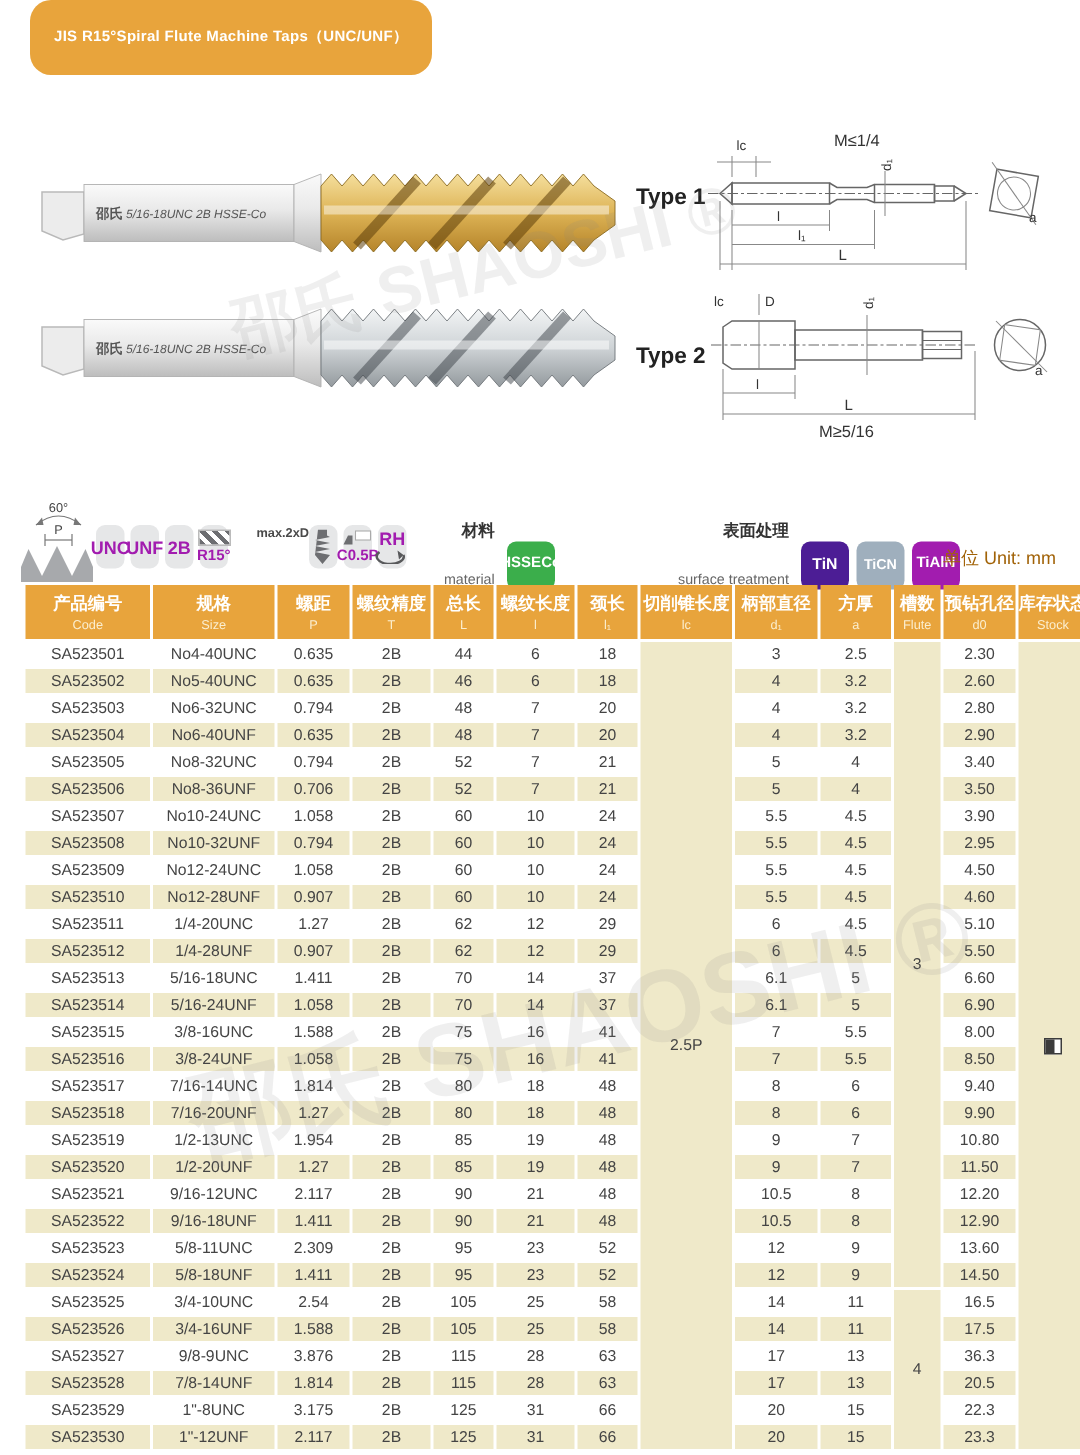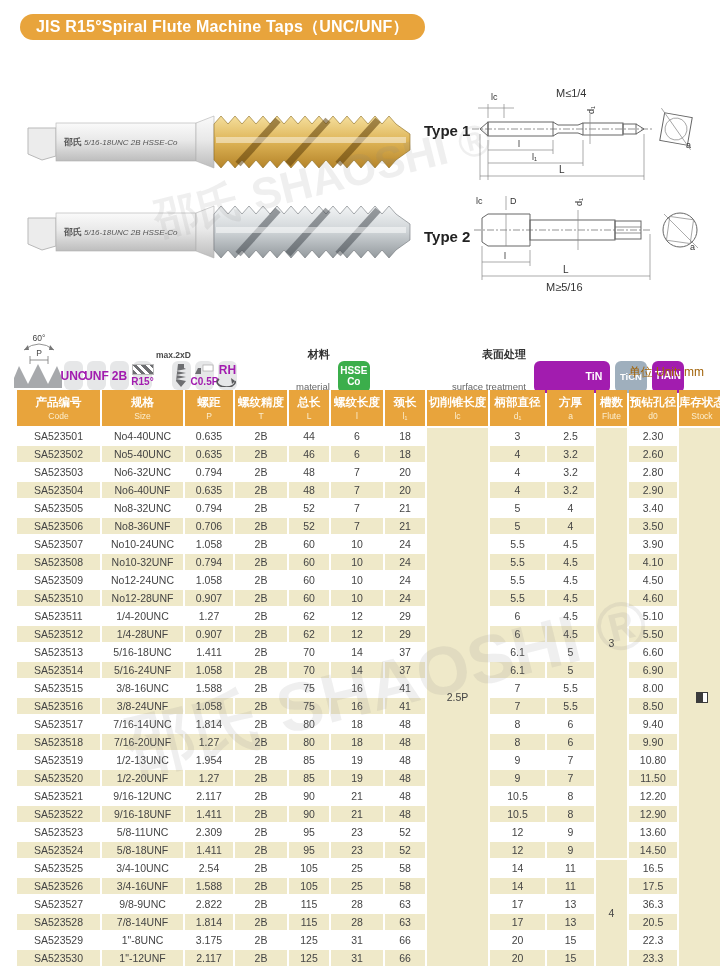"JIS R15°Spiral Flute Machine" .title-badge { font-size: 16px -> 10px; padding: 0 16px -> 12px 16px; top: 14px -> 0 }
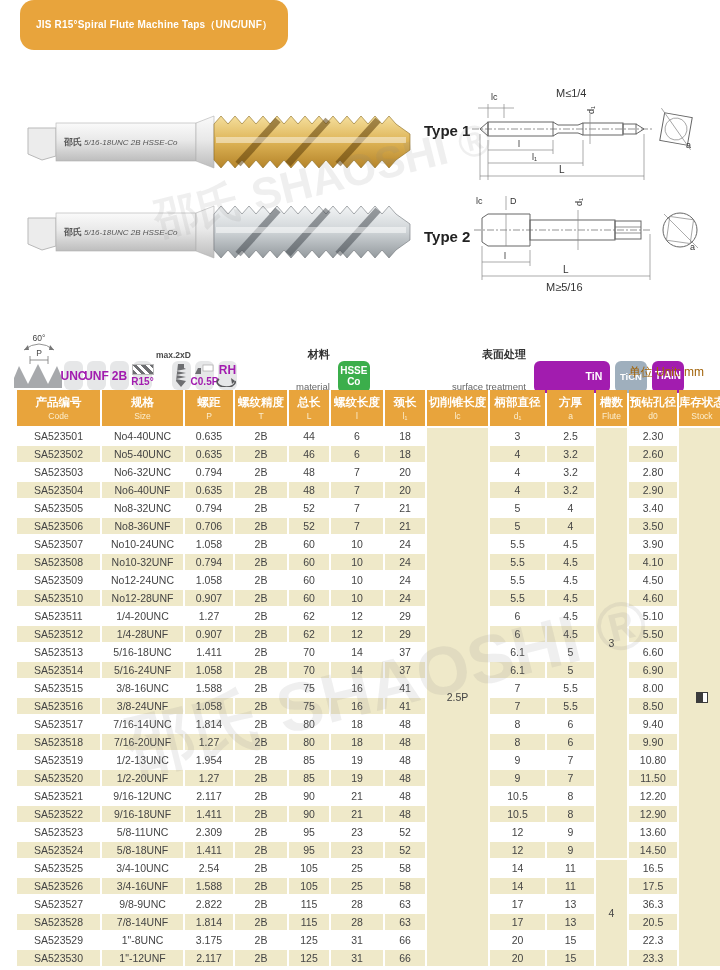"max.2xD" .maxwrap { align-items: flex-end -> flex-start; flex-direction: column -> none; margin-left: none -> 15px }
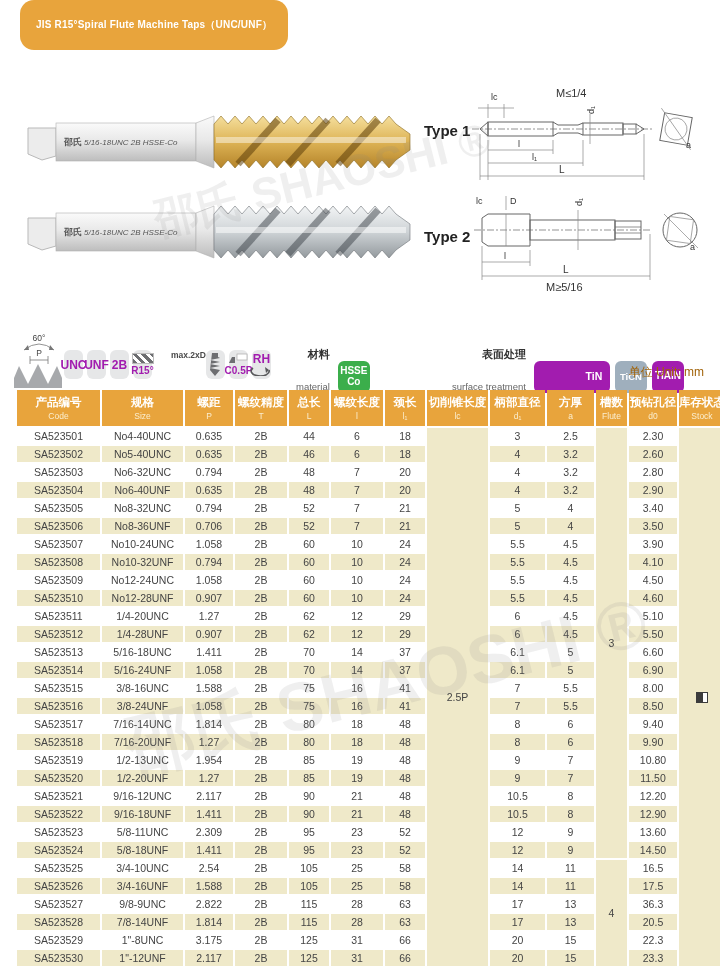"HSSE" .sq-badge { flex-direction: column -> row }
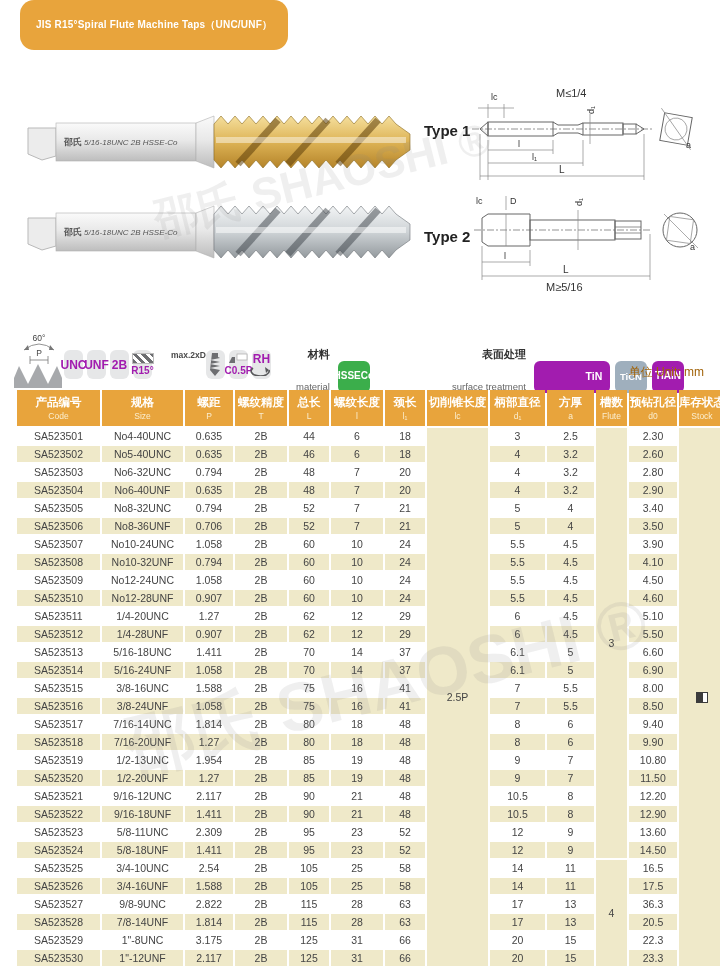"TiN" .tin { background: #a21caf -> #4c1d95; padding-left: 44px -> none }
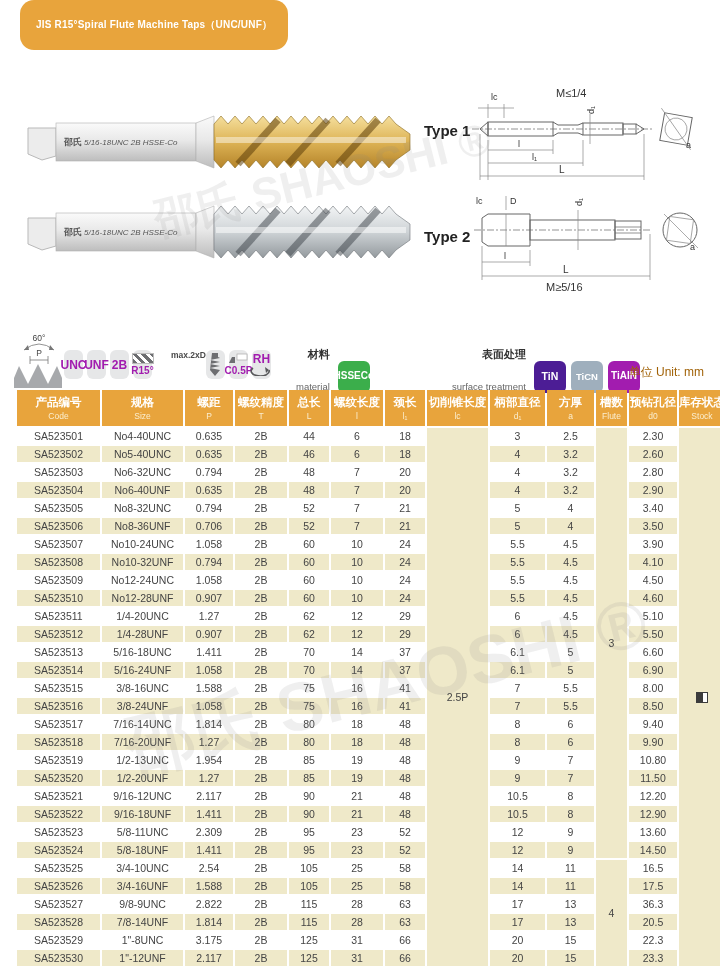"4.10" td { text: 4.10 -> 2.95 }
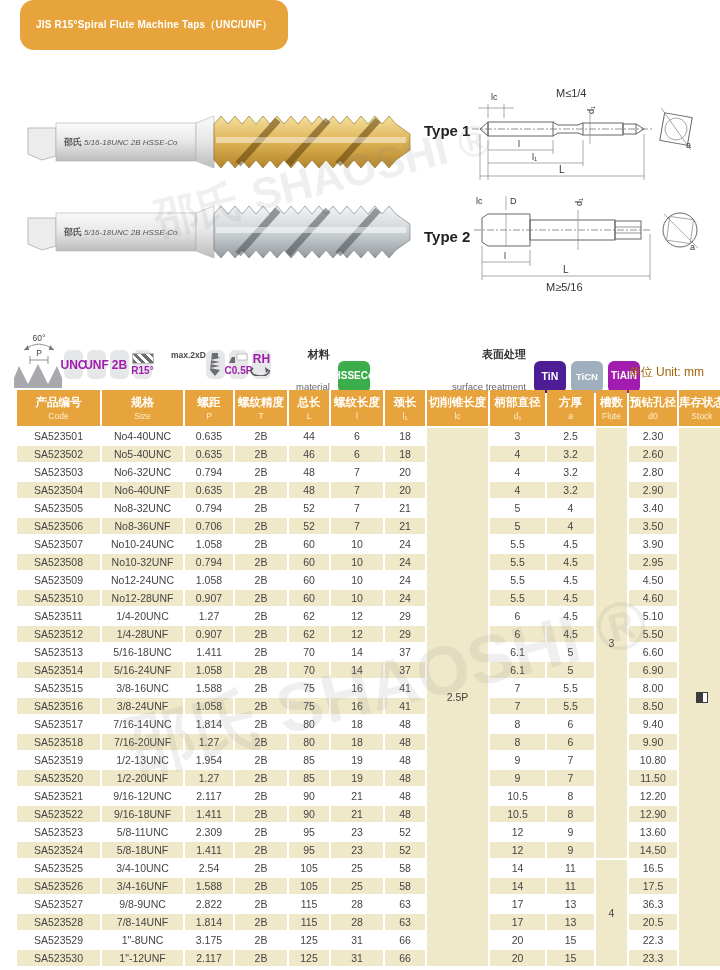"2.822" td { text: 2.822 -> 3.876 }
